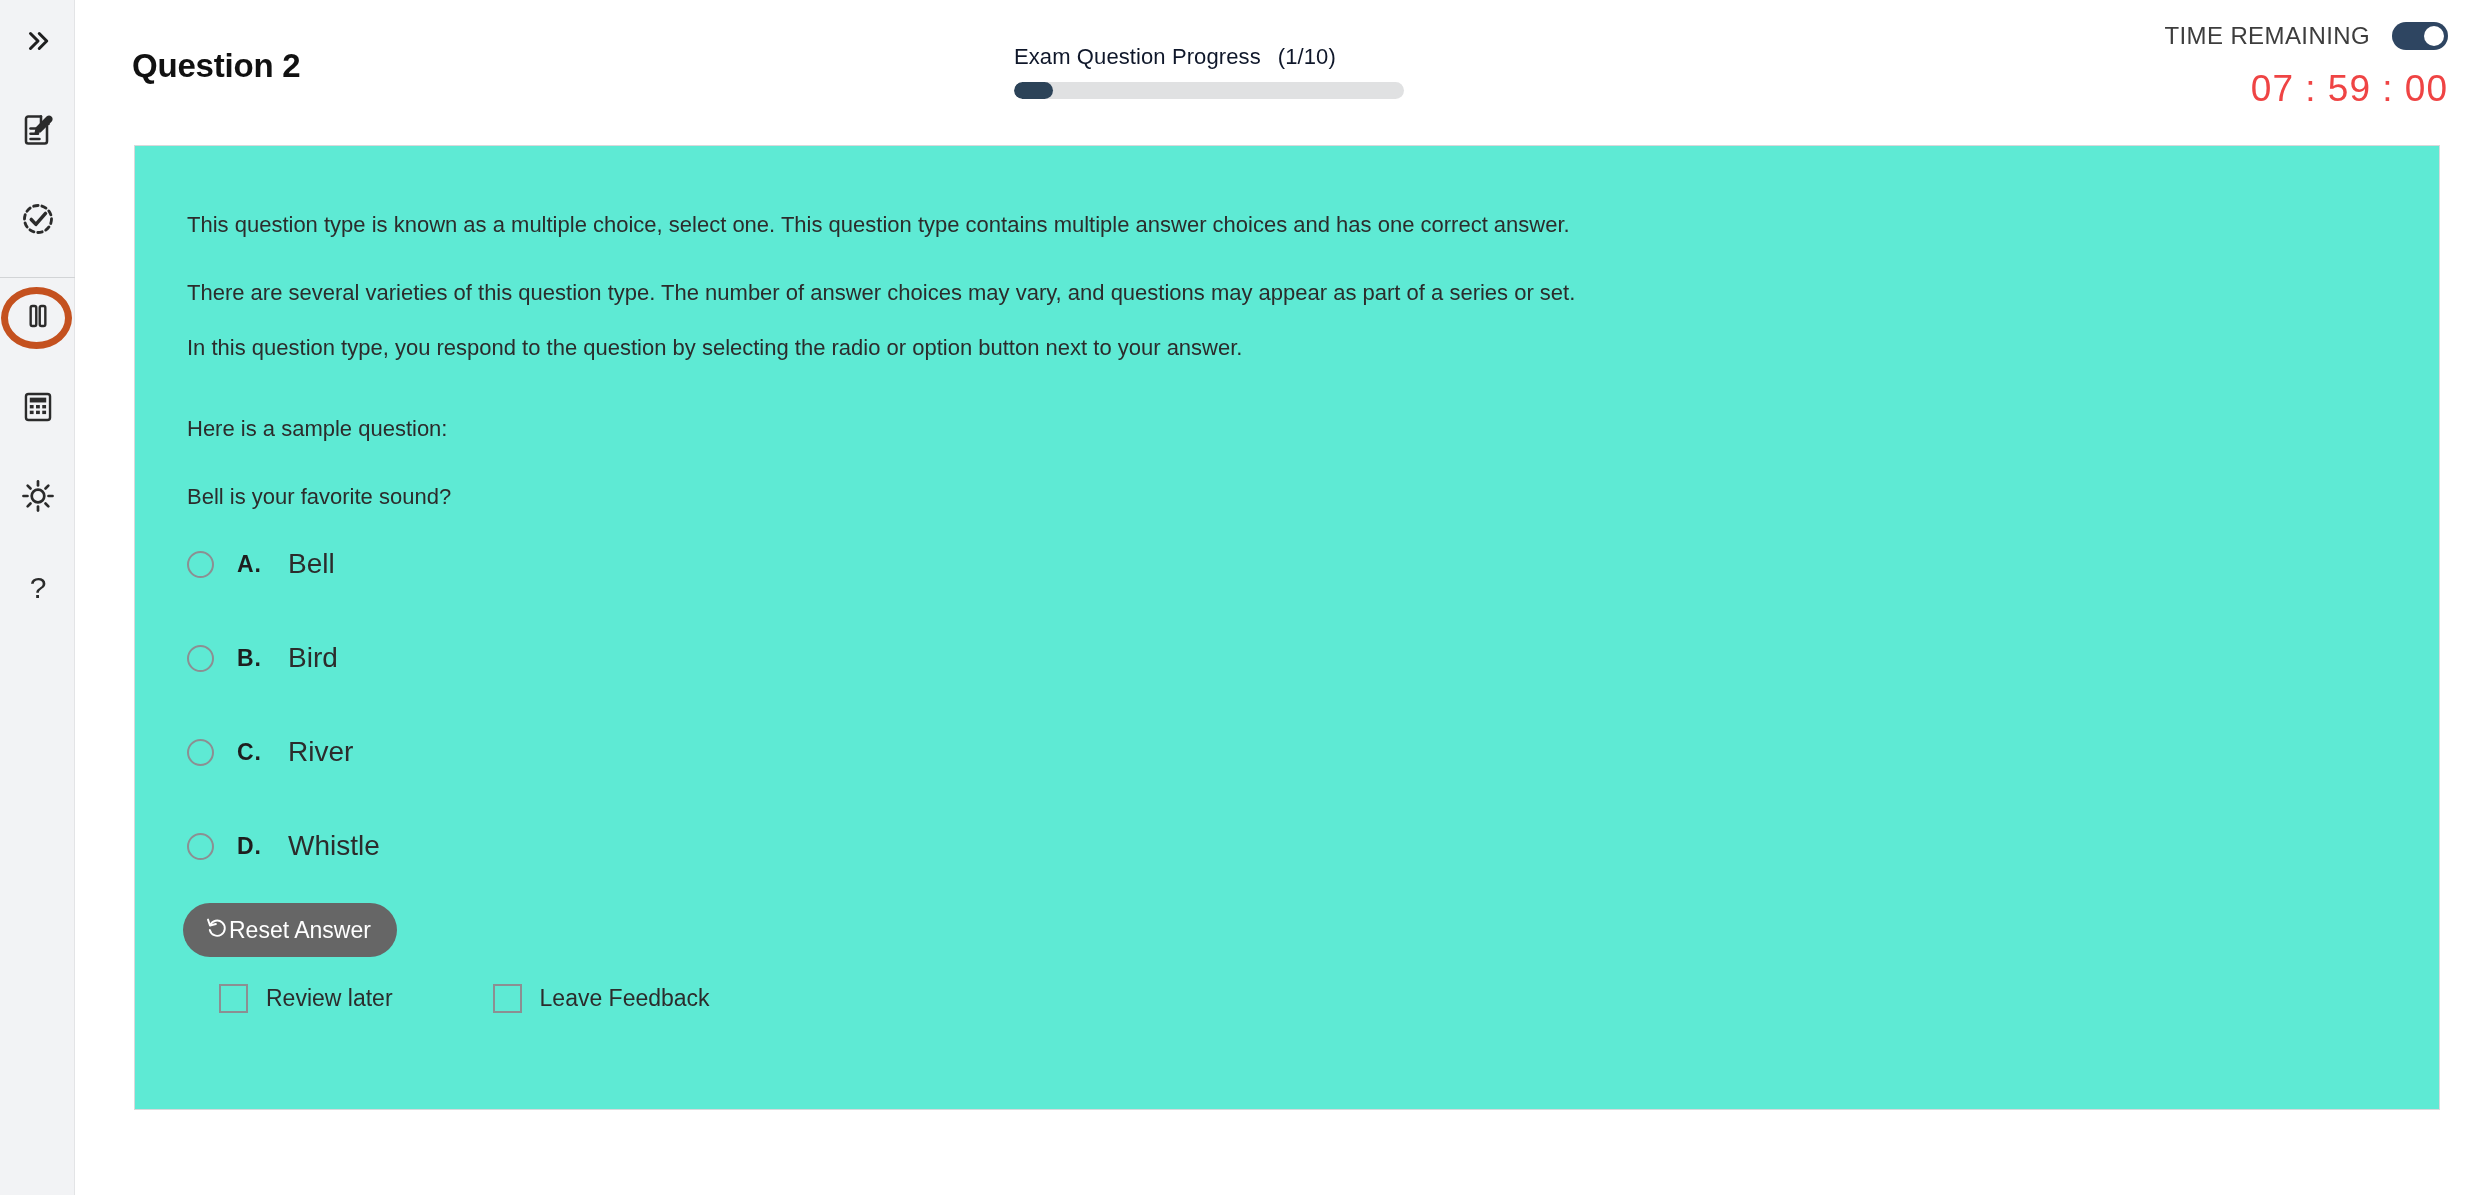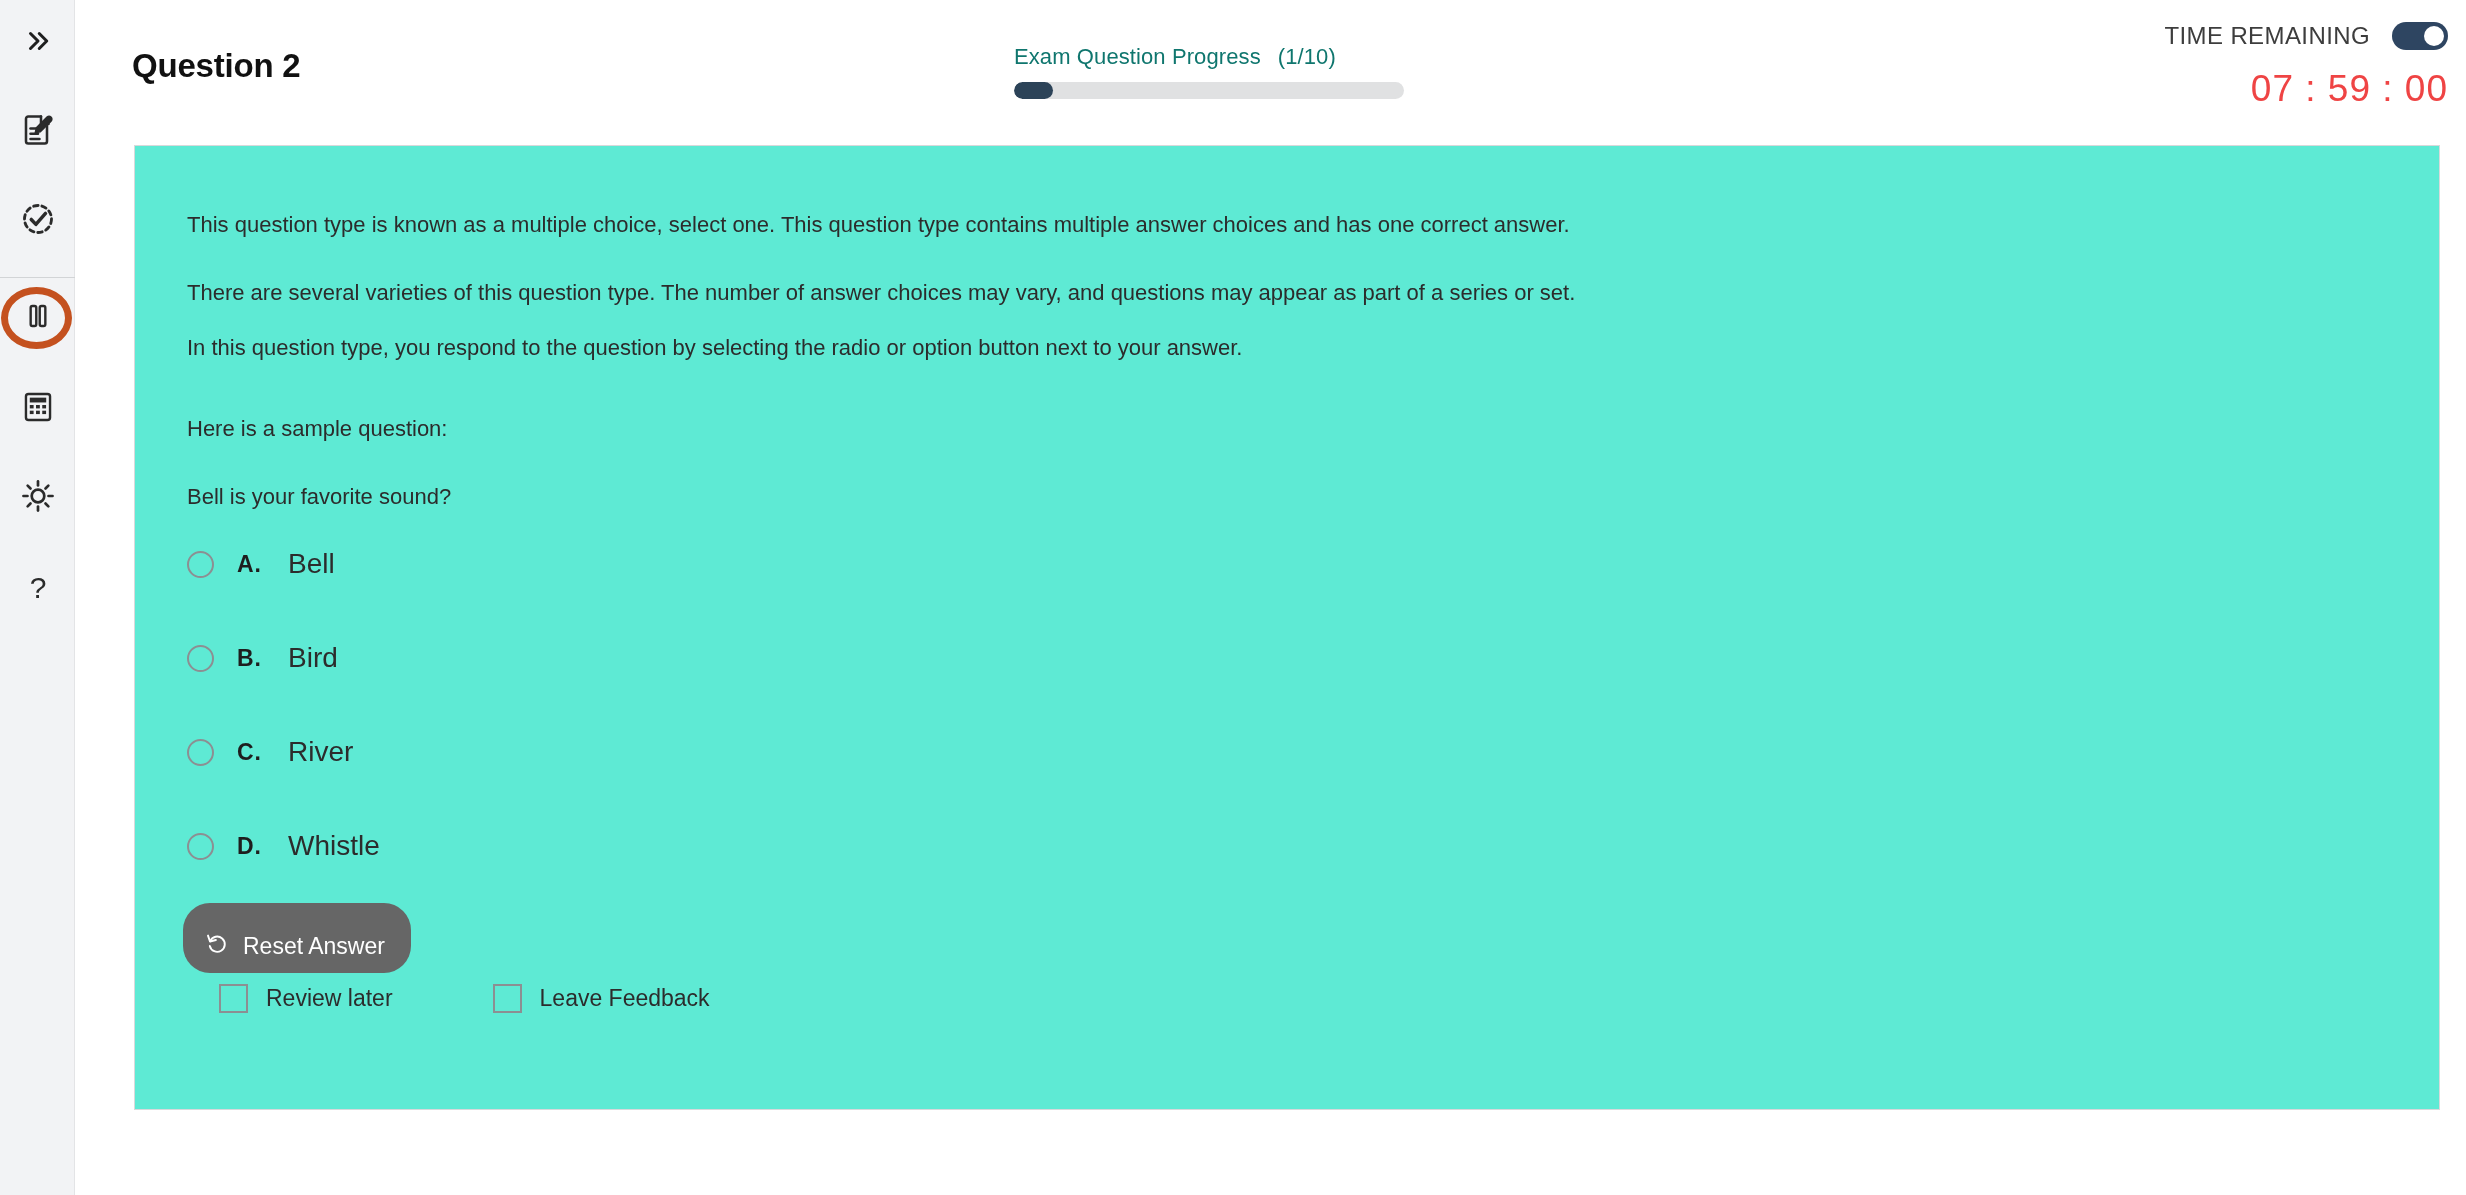"Exam Question Progress (1/10)" #progress-labels { color: #0f766e -> #0f172a }
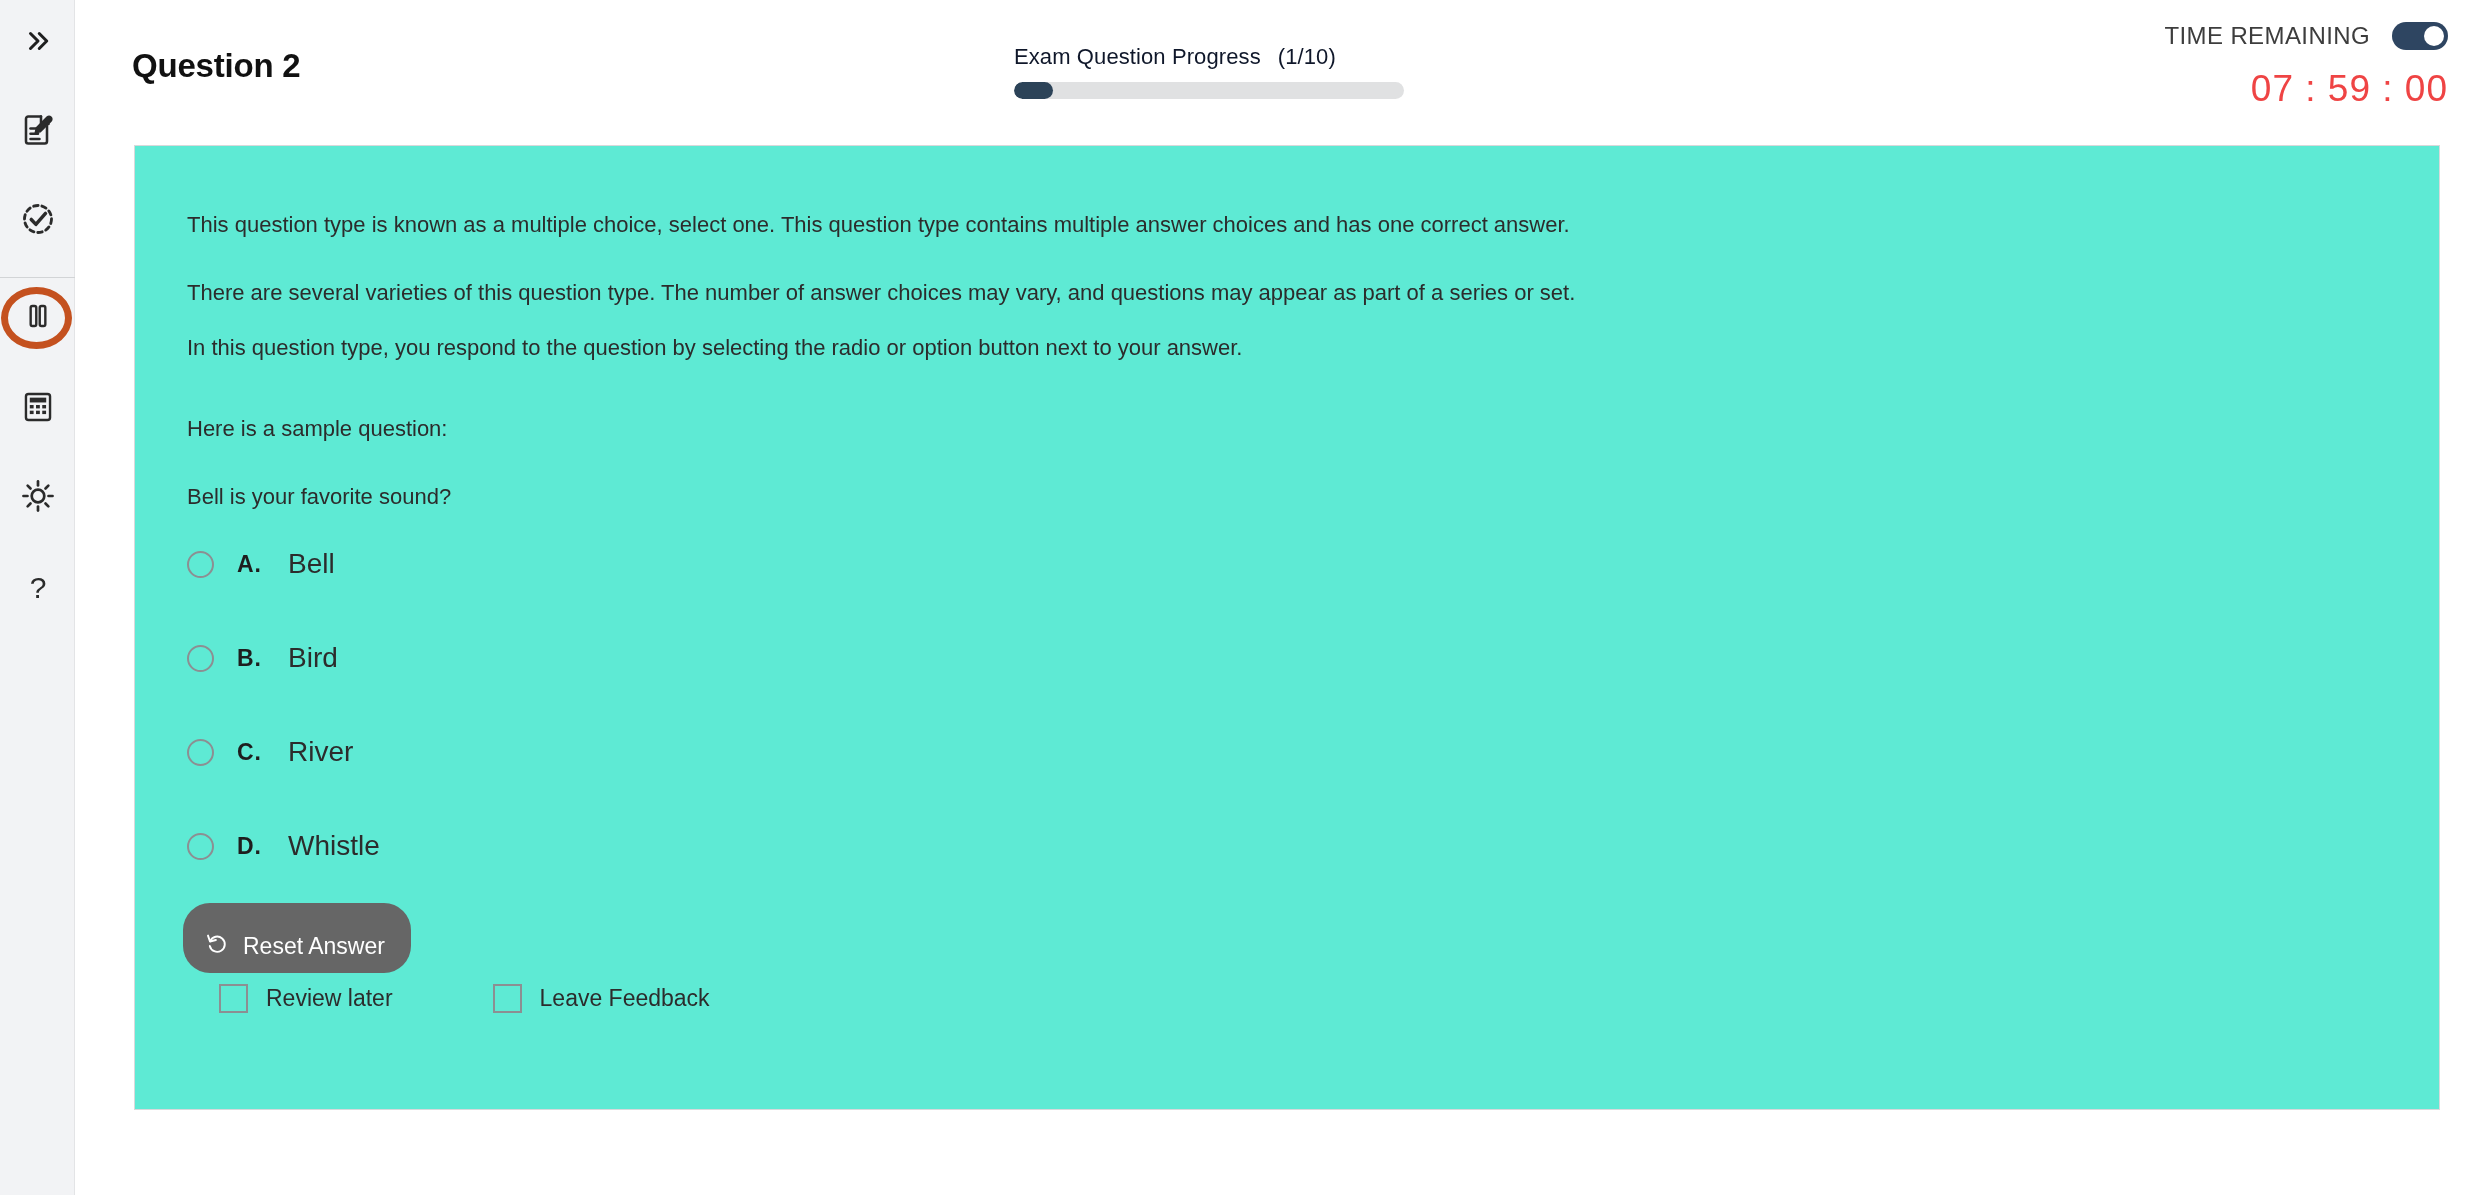"Reset Answer" #reset-button { gap: 14px -> none; padding: 16px 26px 0 22px -> 0 26px 0 22px }
